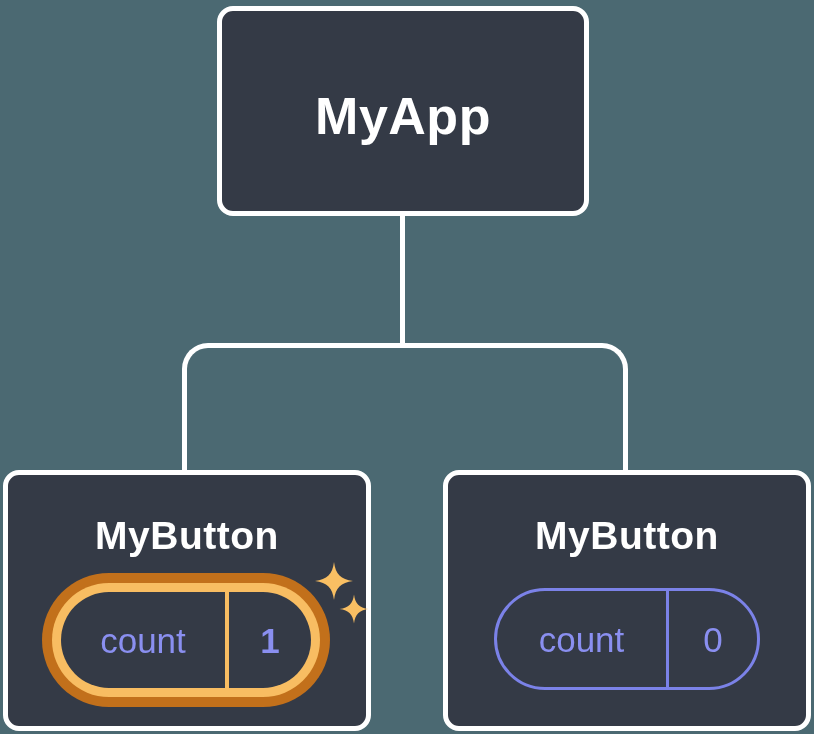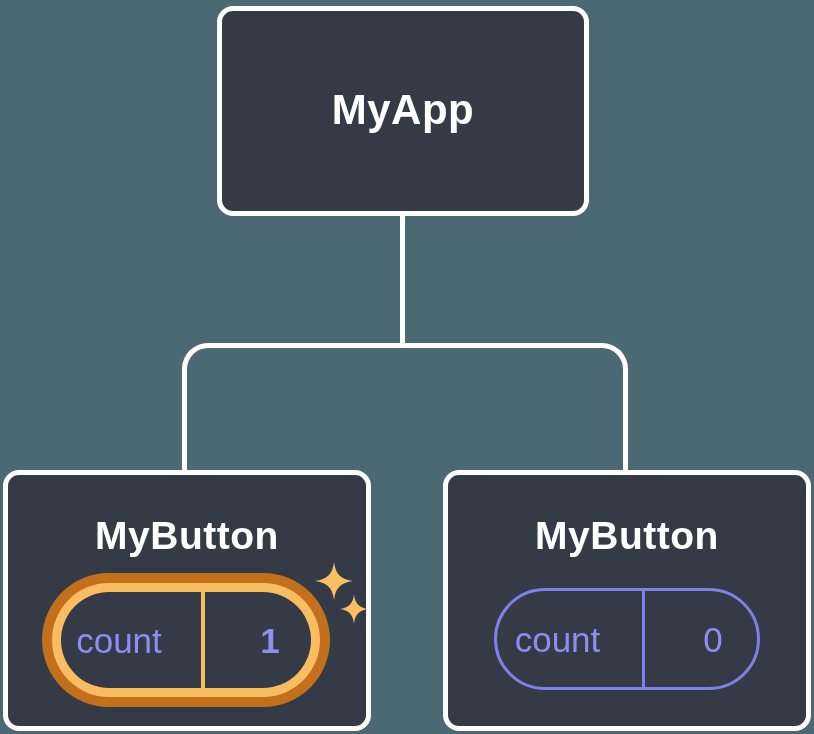"MyApp" #root-title { font-size: 42px -> 52px }
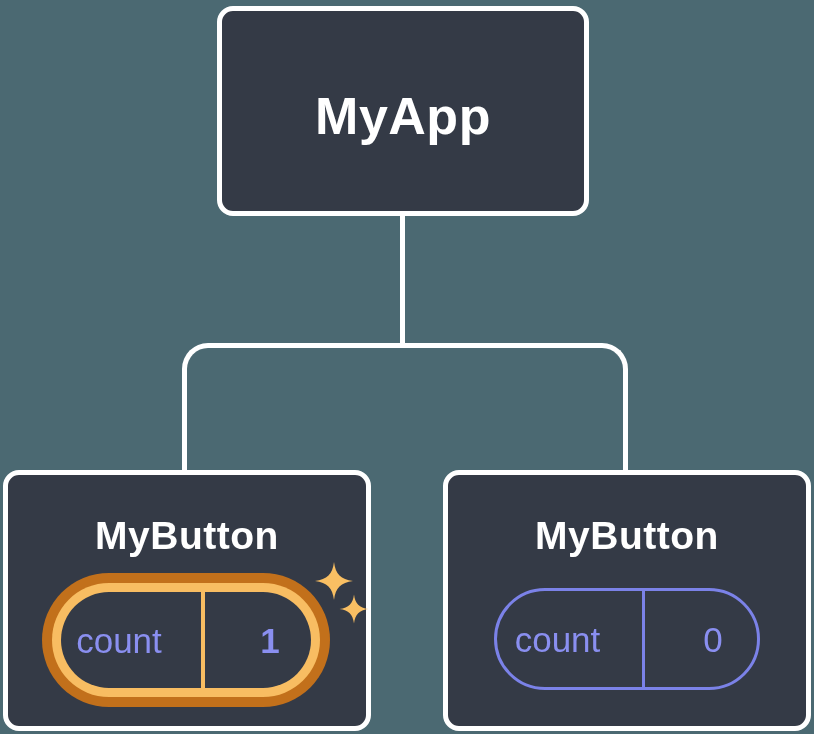"count" .pill-core { gap: 24px -> none }
